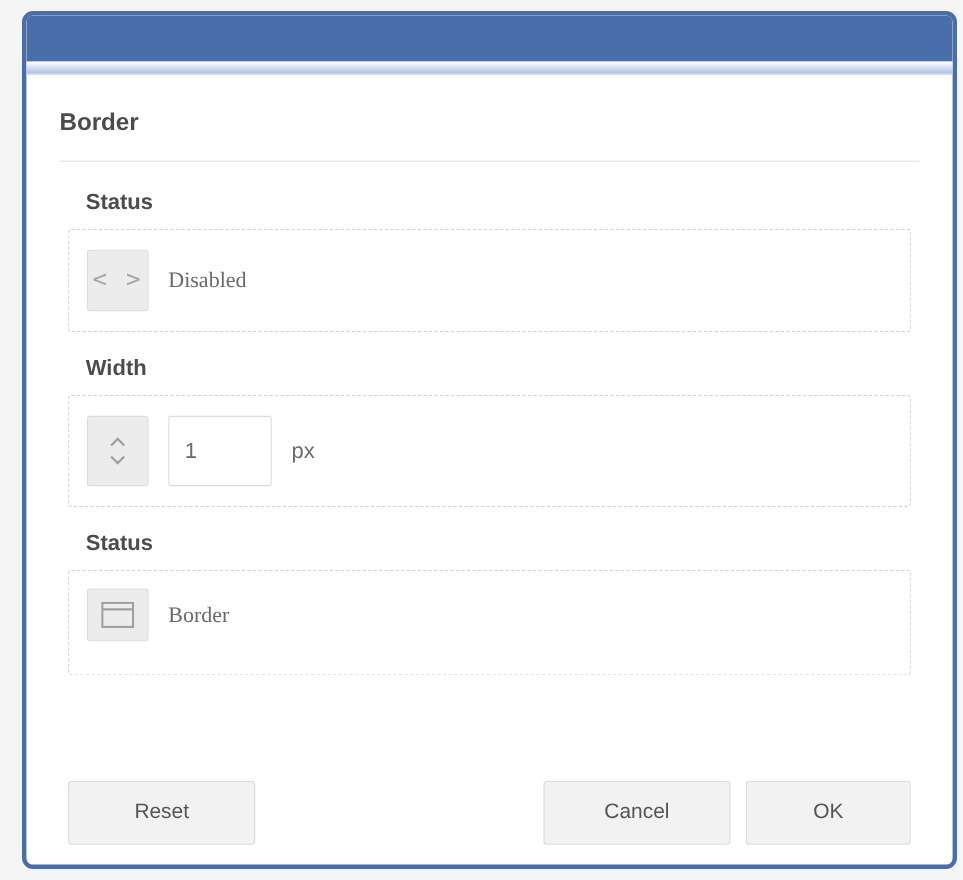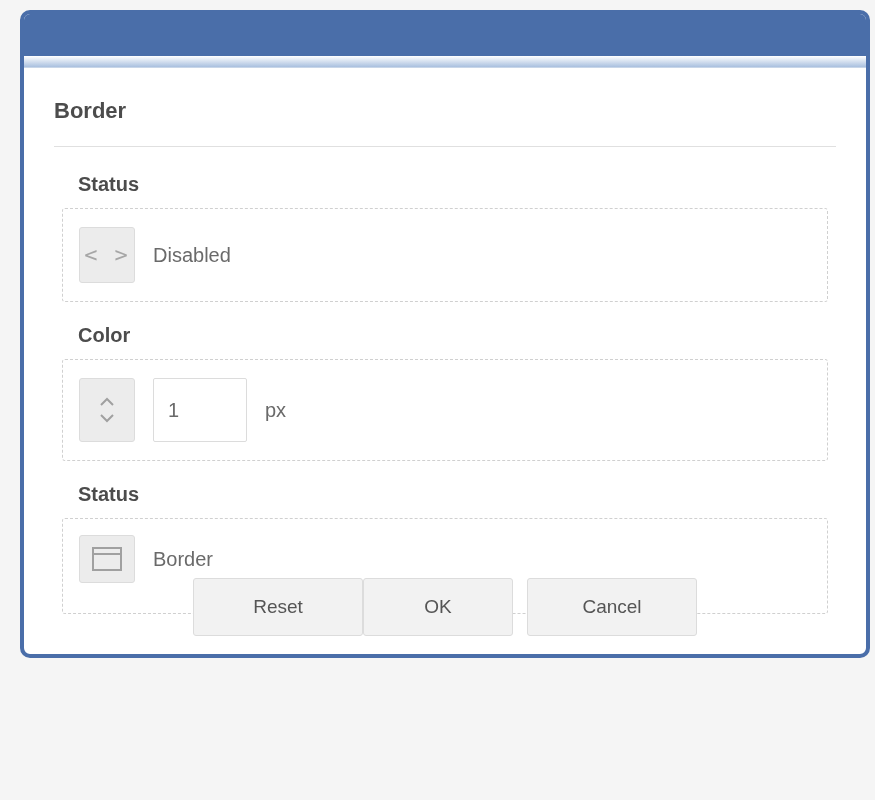"Border" .window { height: 648px -> 780px }
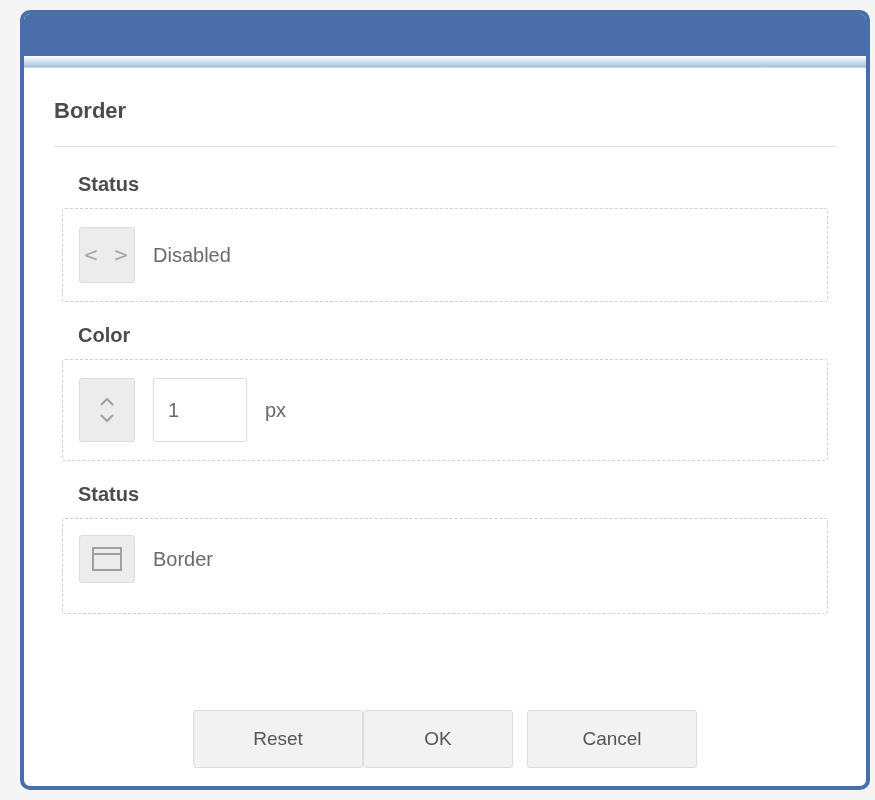"Disabled" .field-value-text { font-family: none -> Liberation Serif, serif }
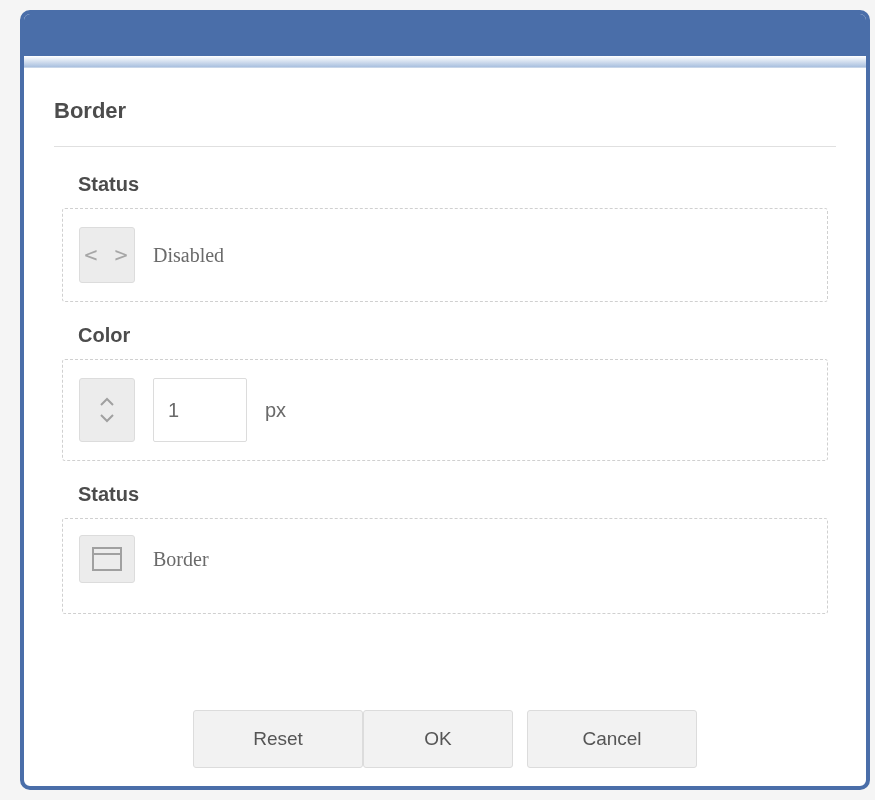"Color" div.section-label { text: Color -> Width }
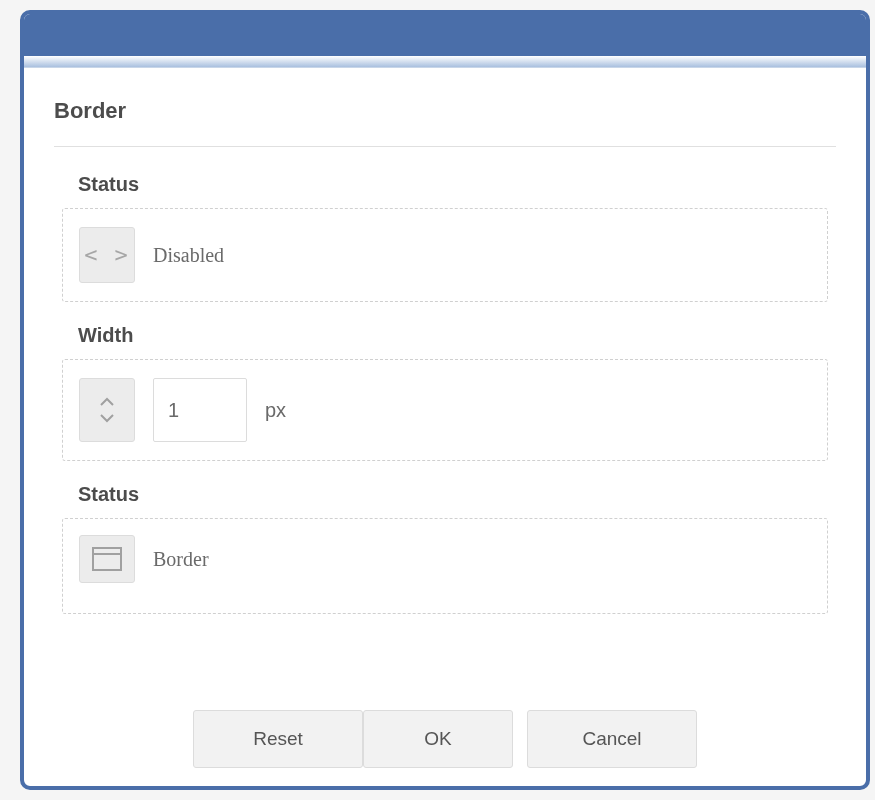"Reset" .footer { justify-content: center -> space-between }
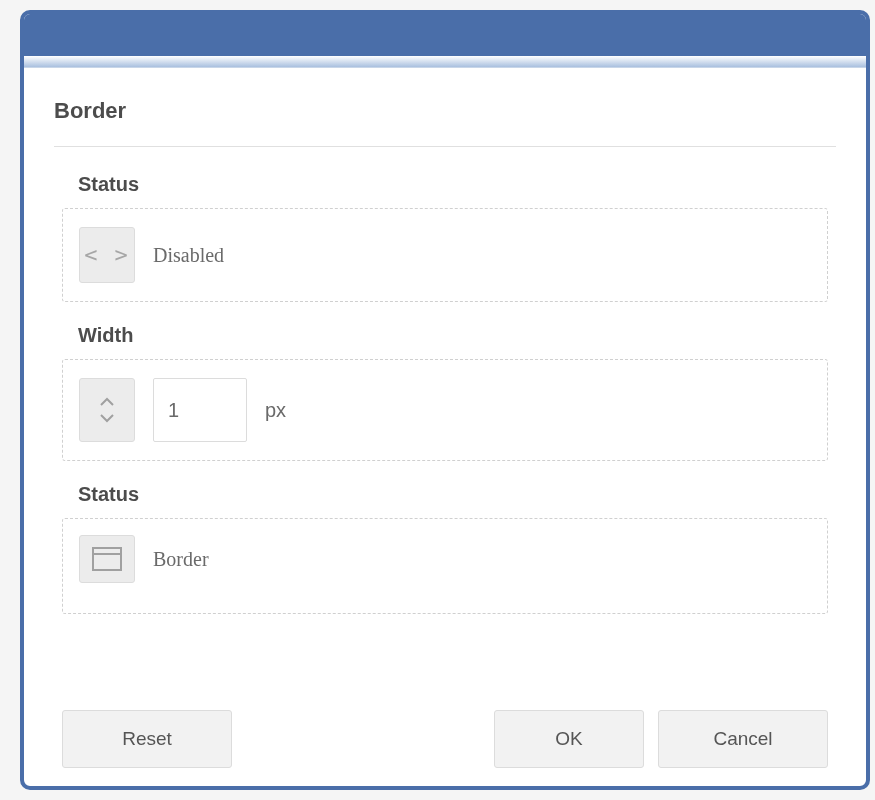"OK" div.btn { order: before "Cancel" -> after "Cancel" }
